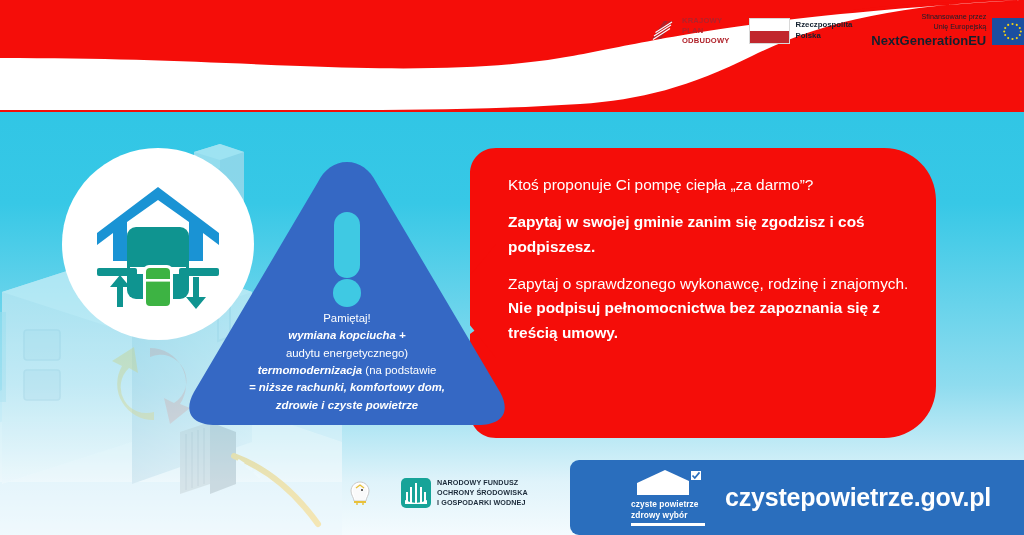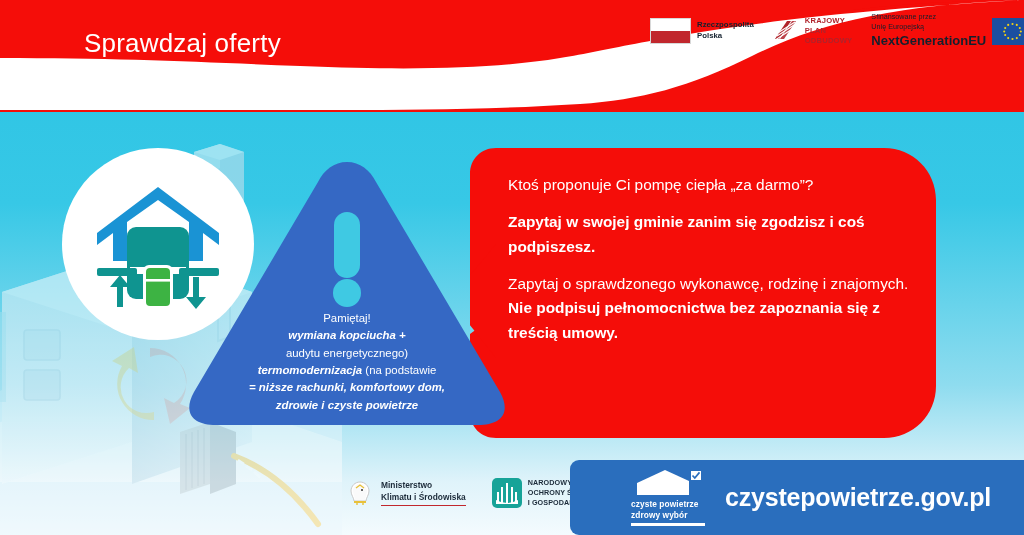"Sfinansowane przez" .eu-text { text-align: left -> right }
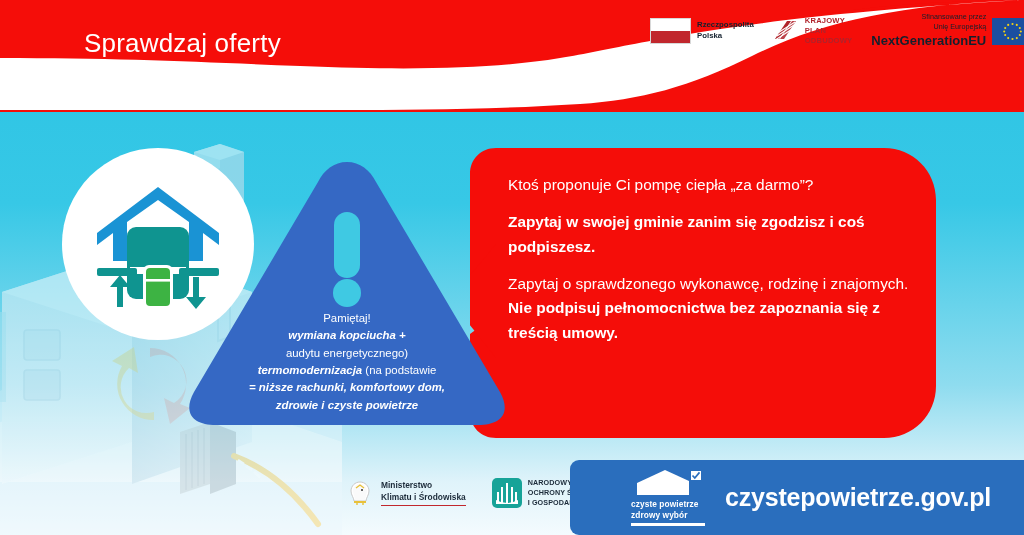"Rzeczpospolita" div.logo-group { order: before "KRAJOWY" -> after "KRAJOWY" }
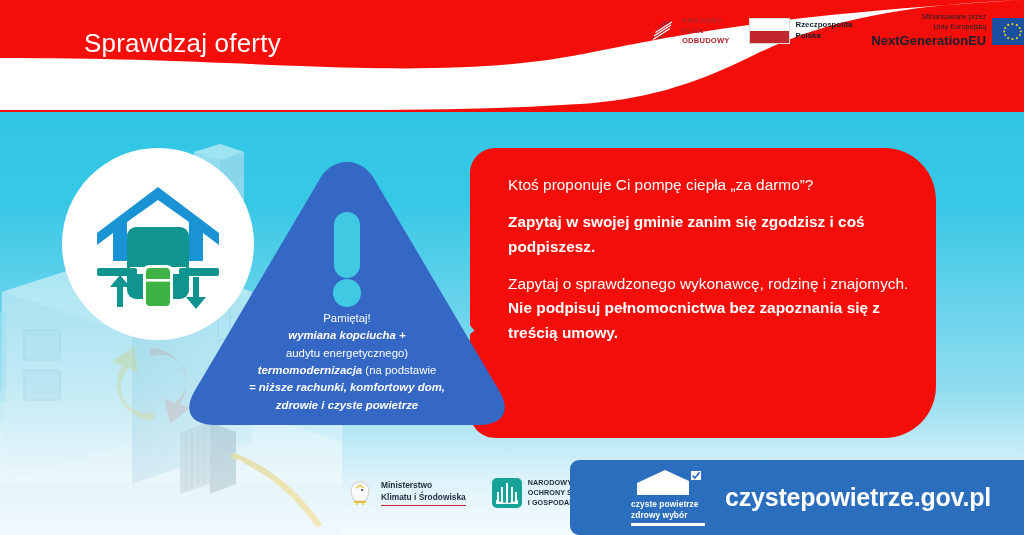"Sprawdzaj oferty" div { html: <div> <div>Sprawdzaj oferty</div> <div>i nie podpisuj od razu!</div> </div> -> none }
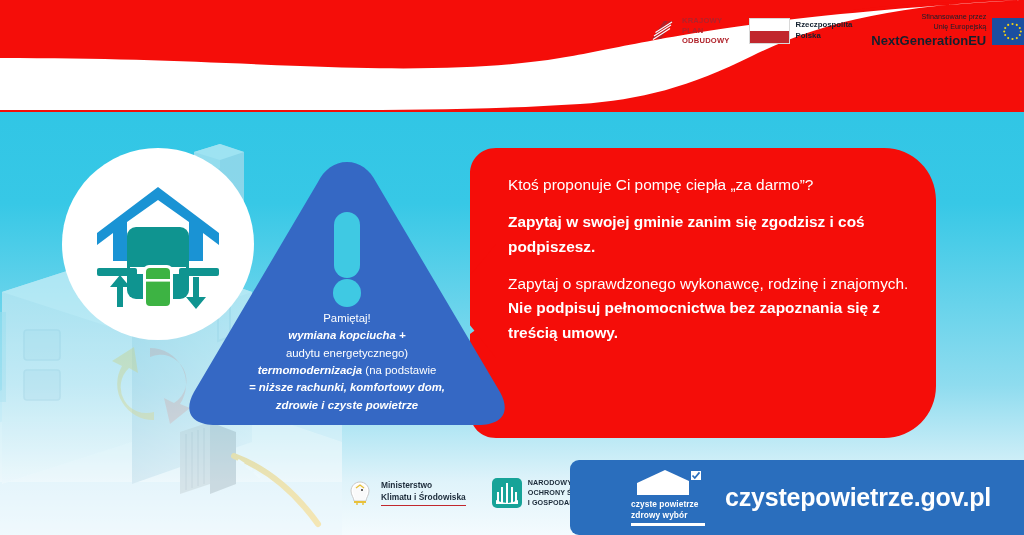"Ministerstwo" div.mk-text { html: <div> <div>Ministerstwo</div> <div>Klimatu i Środowiska</div> </div> -> none }
